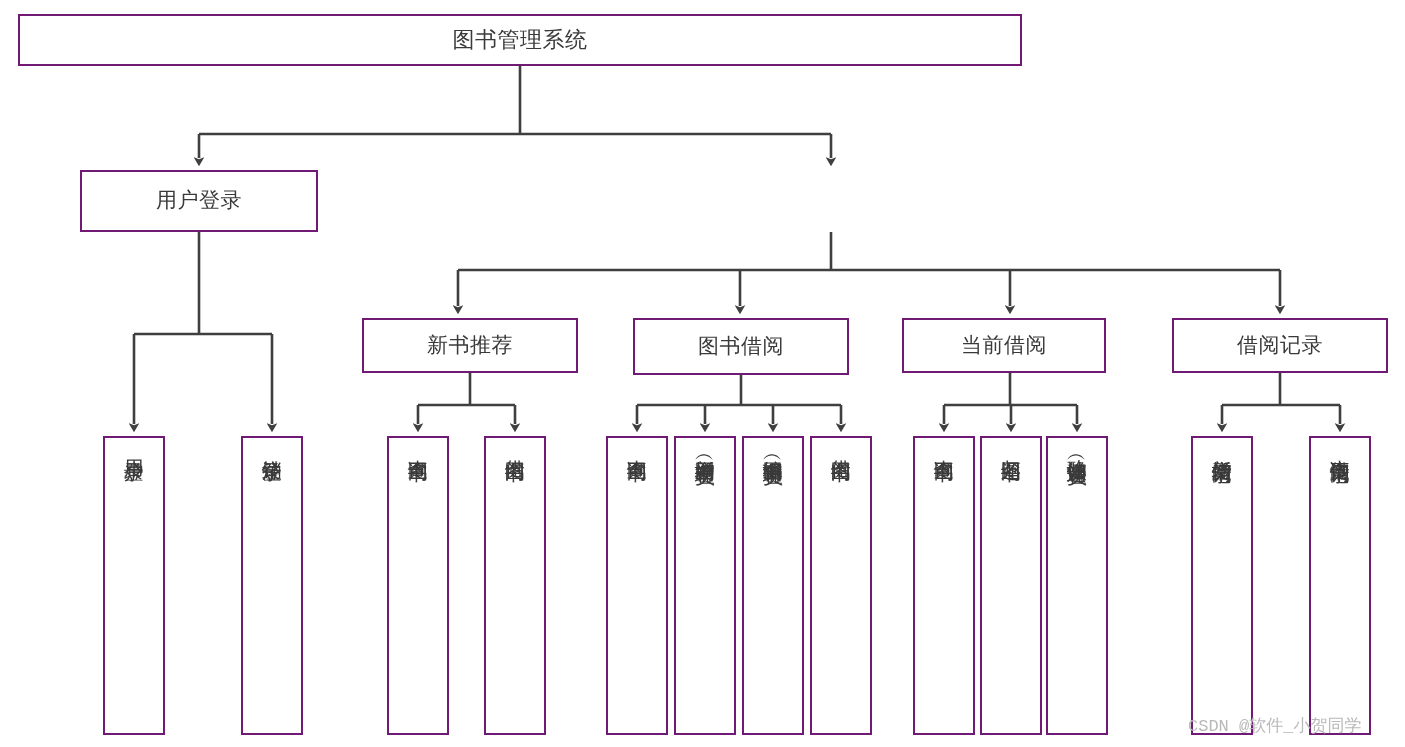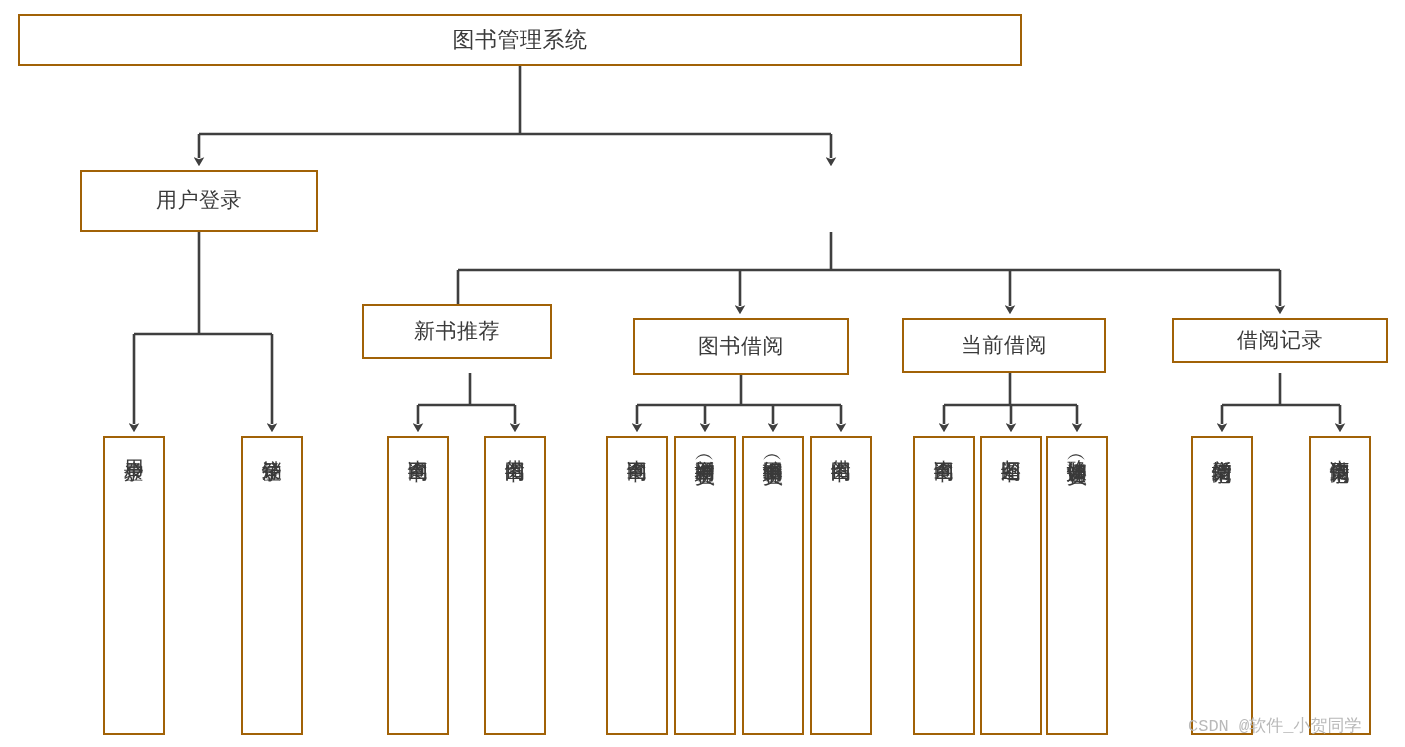"图书管理系统" .node { border: 2px solid #a16207 -> 2px solid #701a75 }
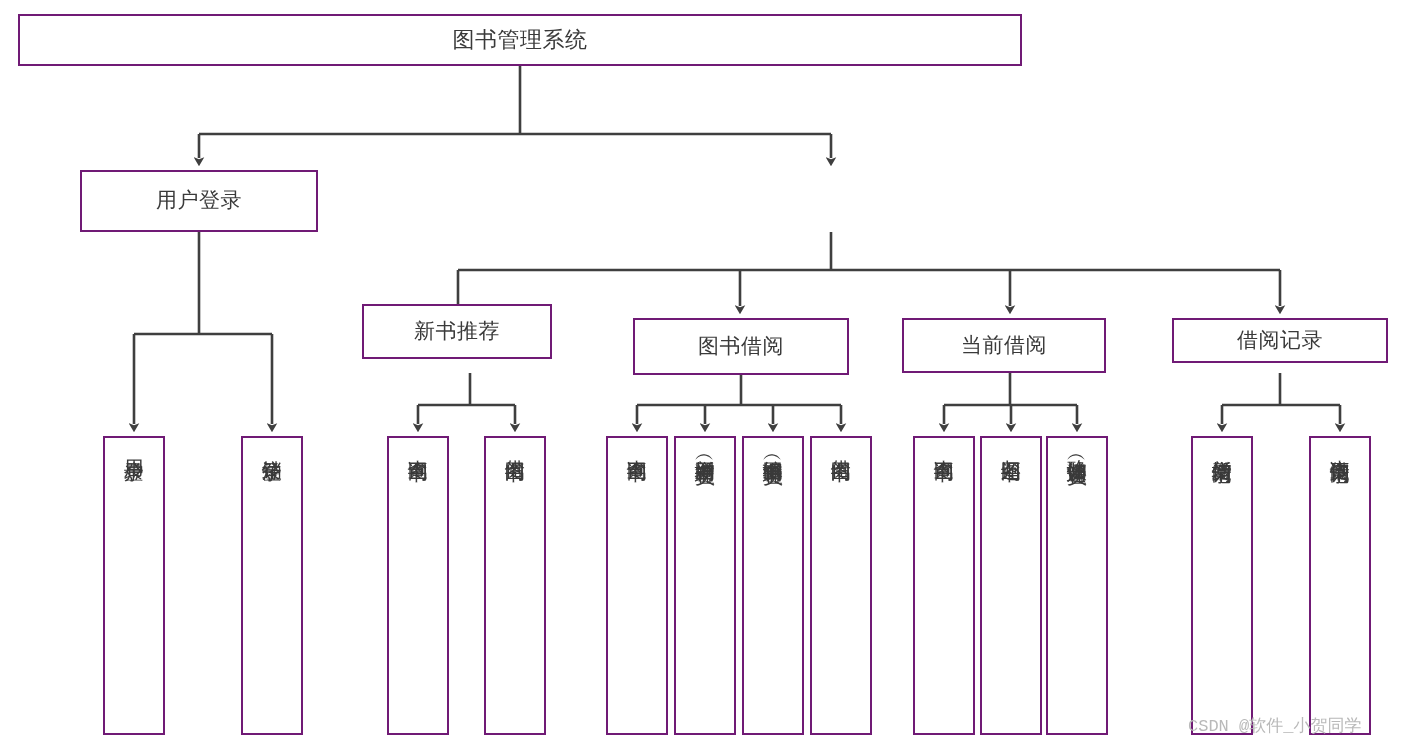"新书推荐" div.node { top: 304px -> 318px; width: 190px -> 216px }
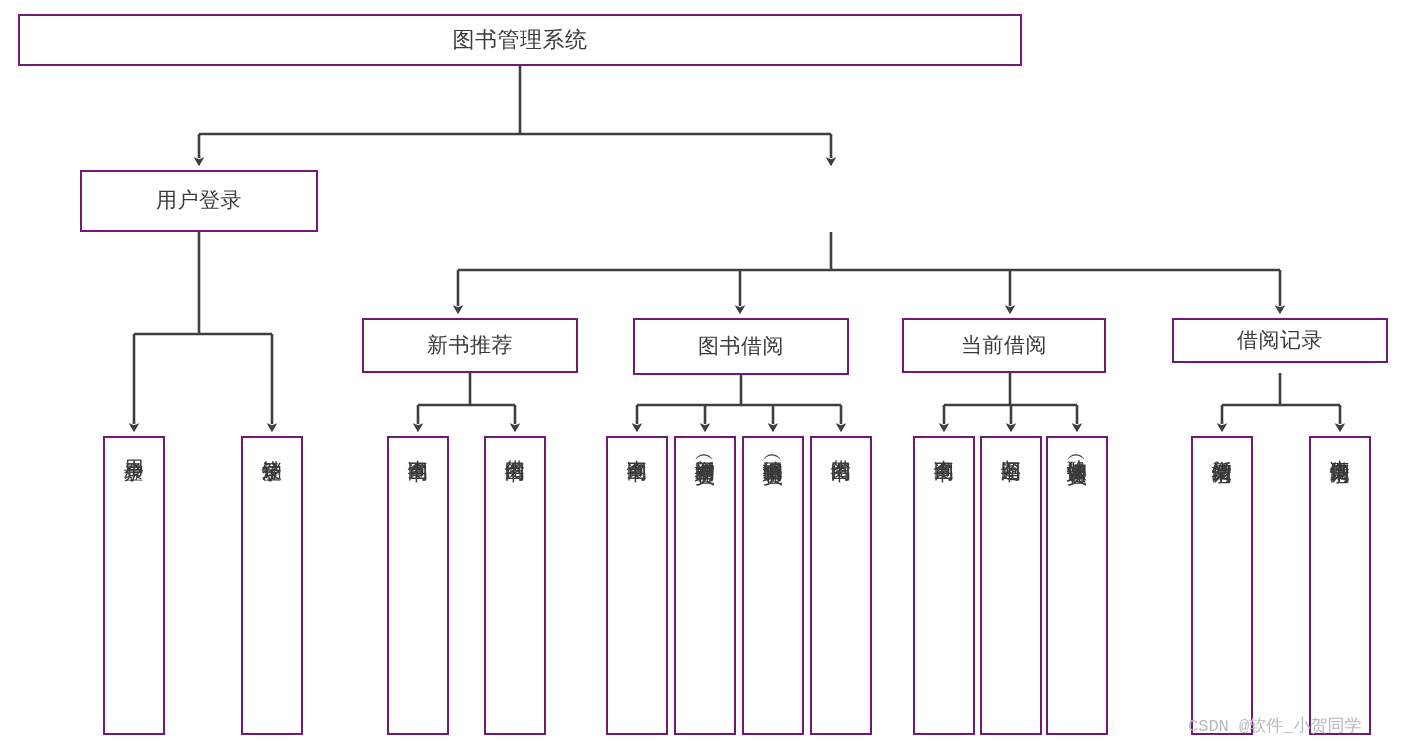"借阅记录" div.node { height: 45px -> 55px }
